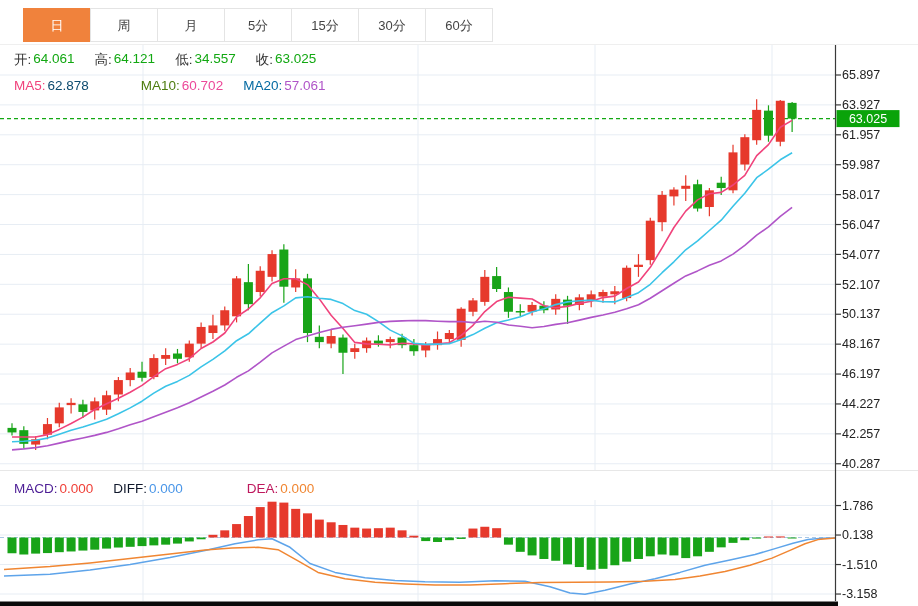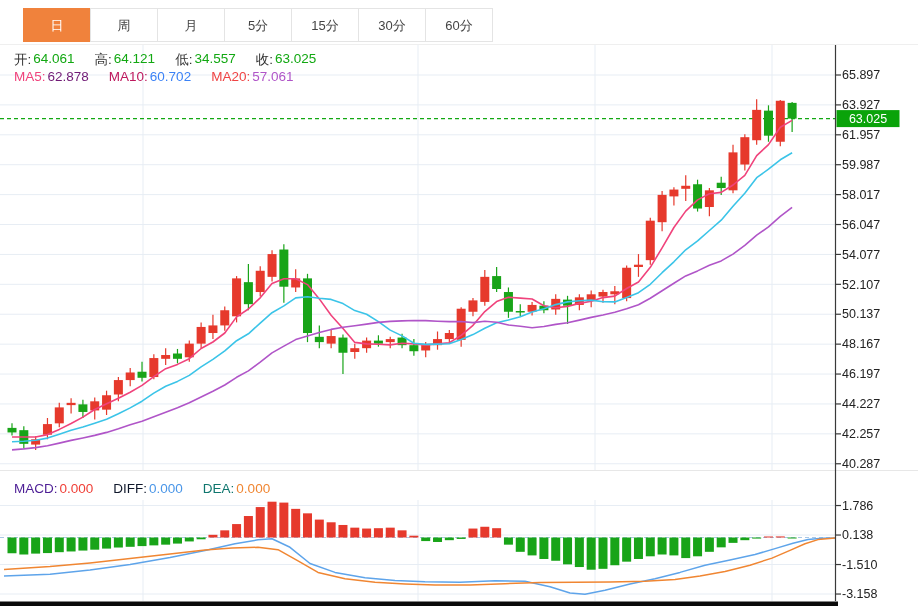"MA5:" #ma-row { top: 69px -> 78px }
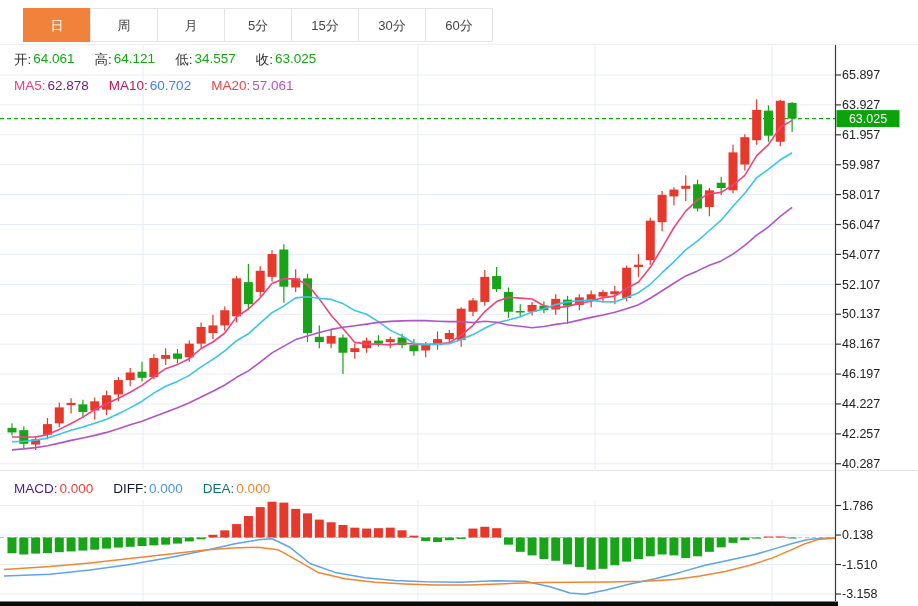"62.878" span.val { color: #701a75 -> #0c4a6e }
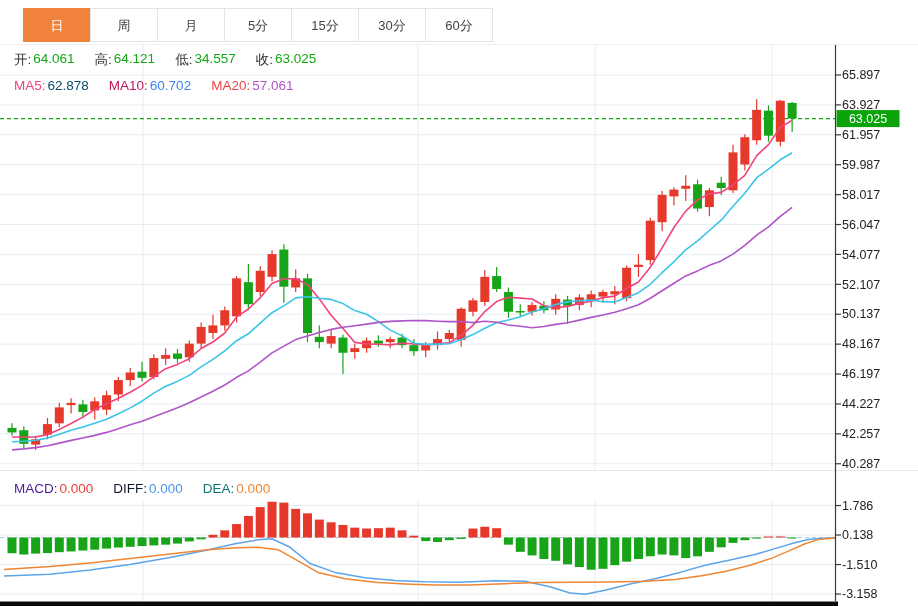"MA10:" span.lab { color: #be185d -> #4d7c0f; margin-left: none -> 32px }
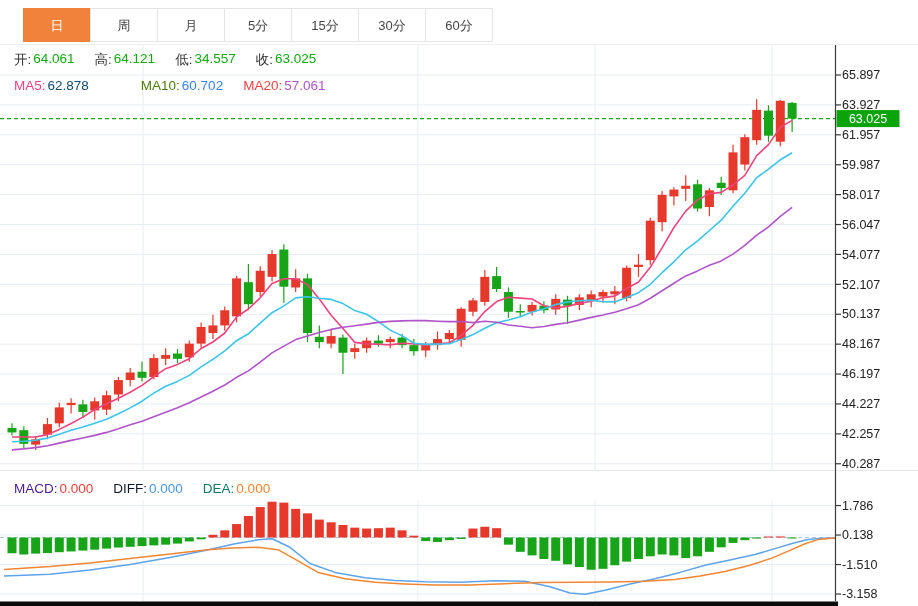"60.702" span.val { color: #3b82f6 -> #ec4899 }
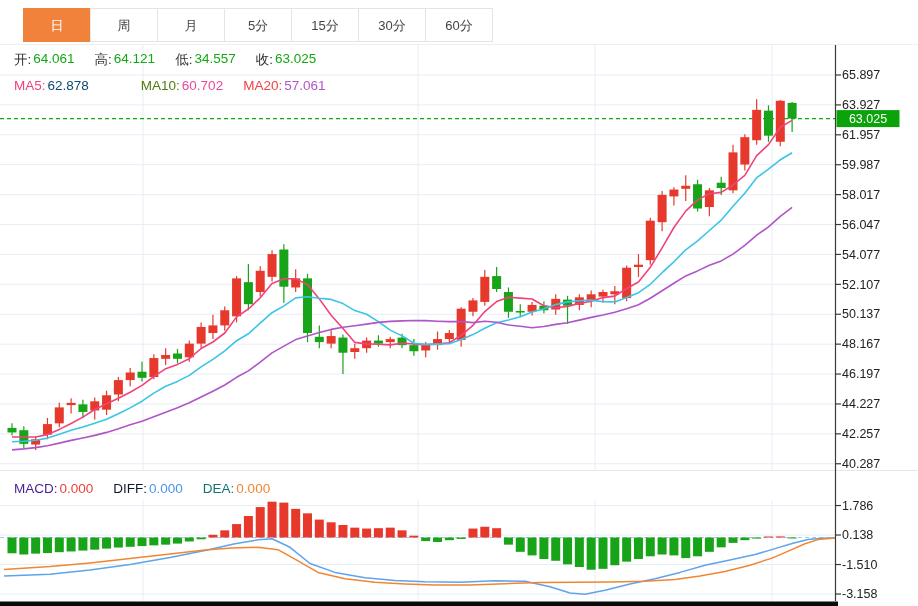"MA20:" span.lab { color: #ef4444 -> #0369a1 }
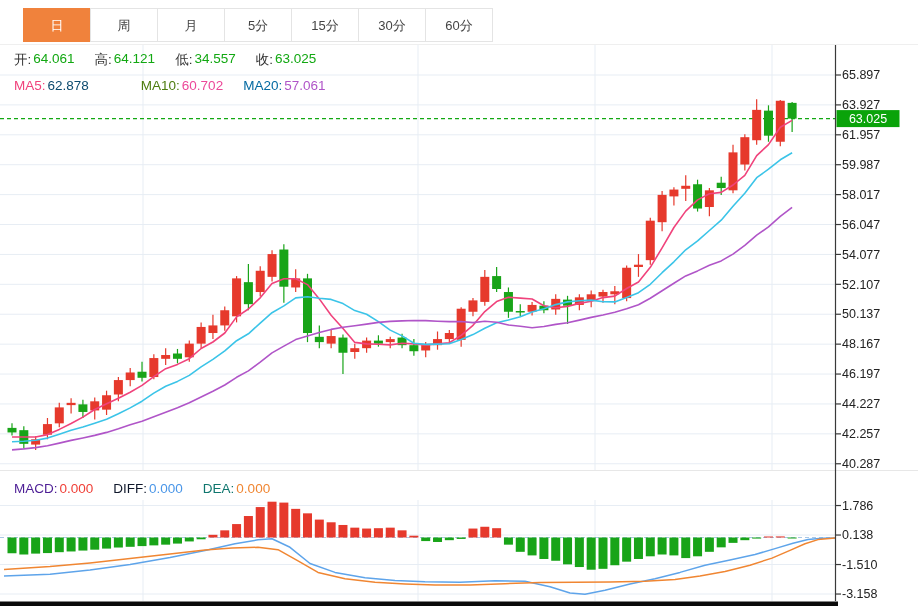"DEA:" span.lab { color: #0f766e -> #be185d; margin-left: none -> 44px }
